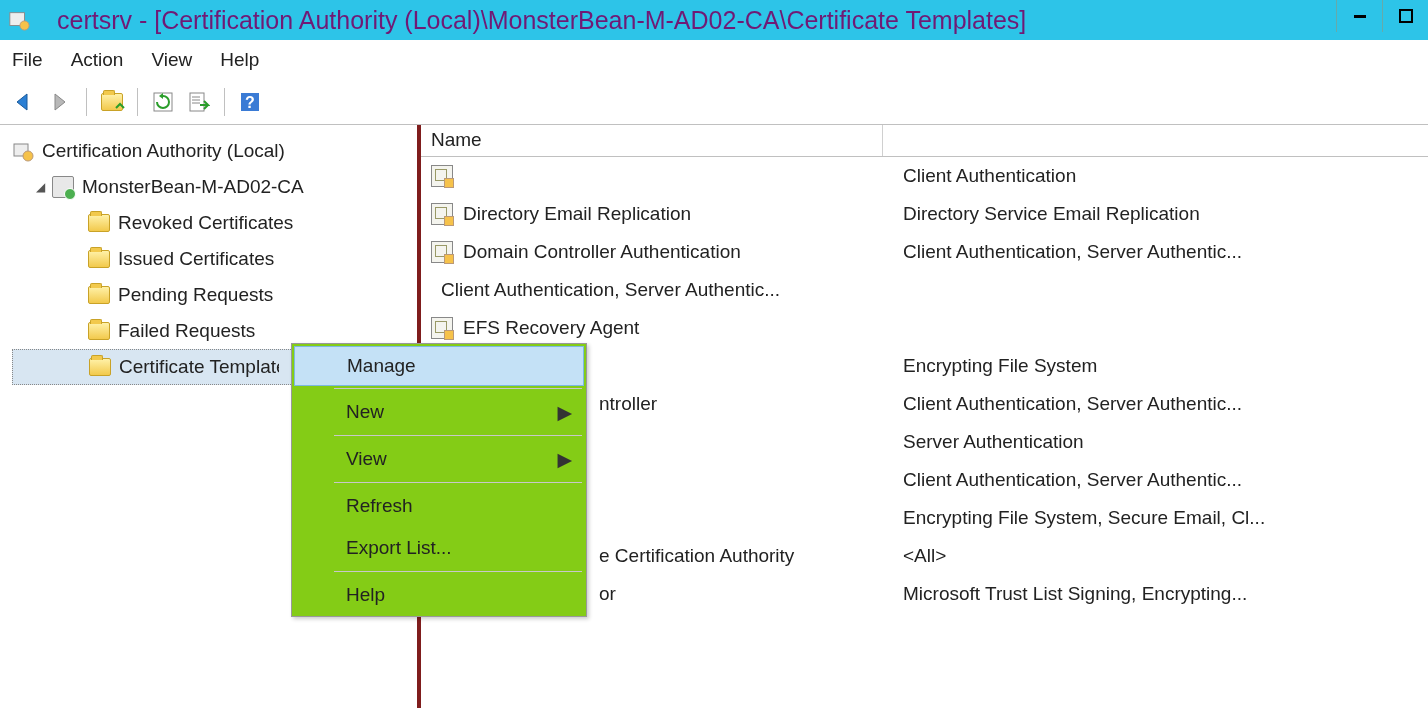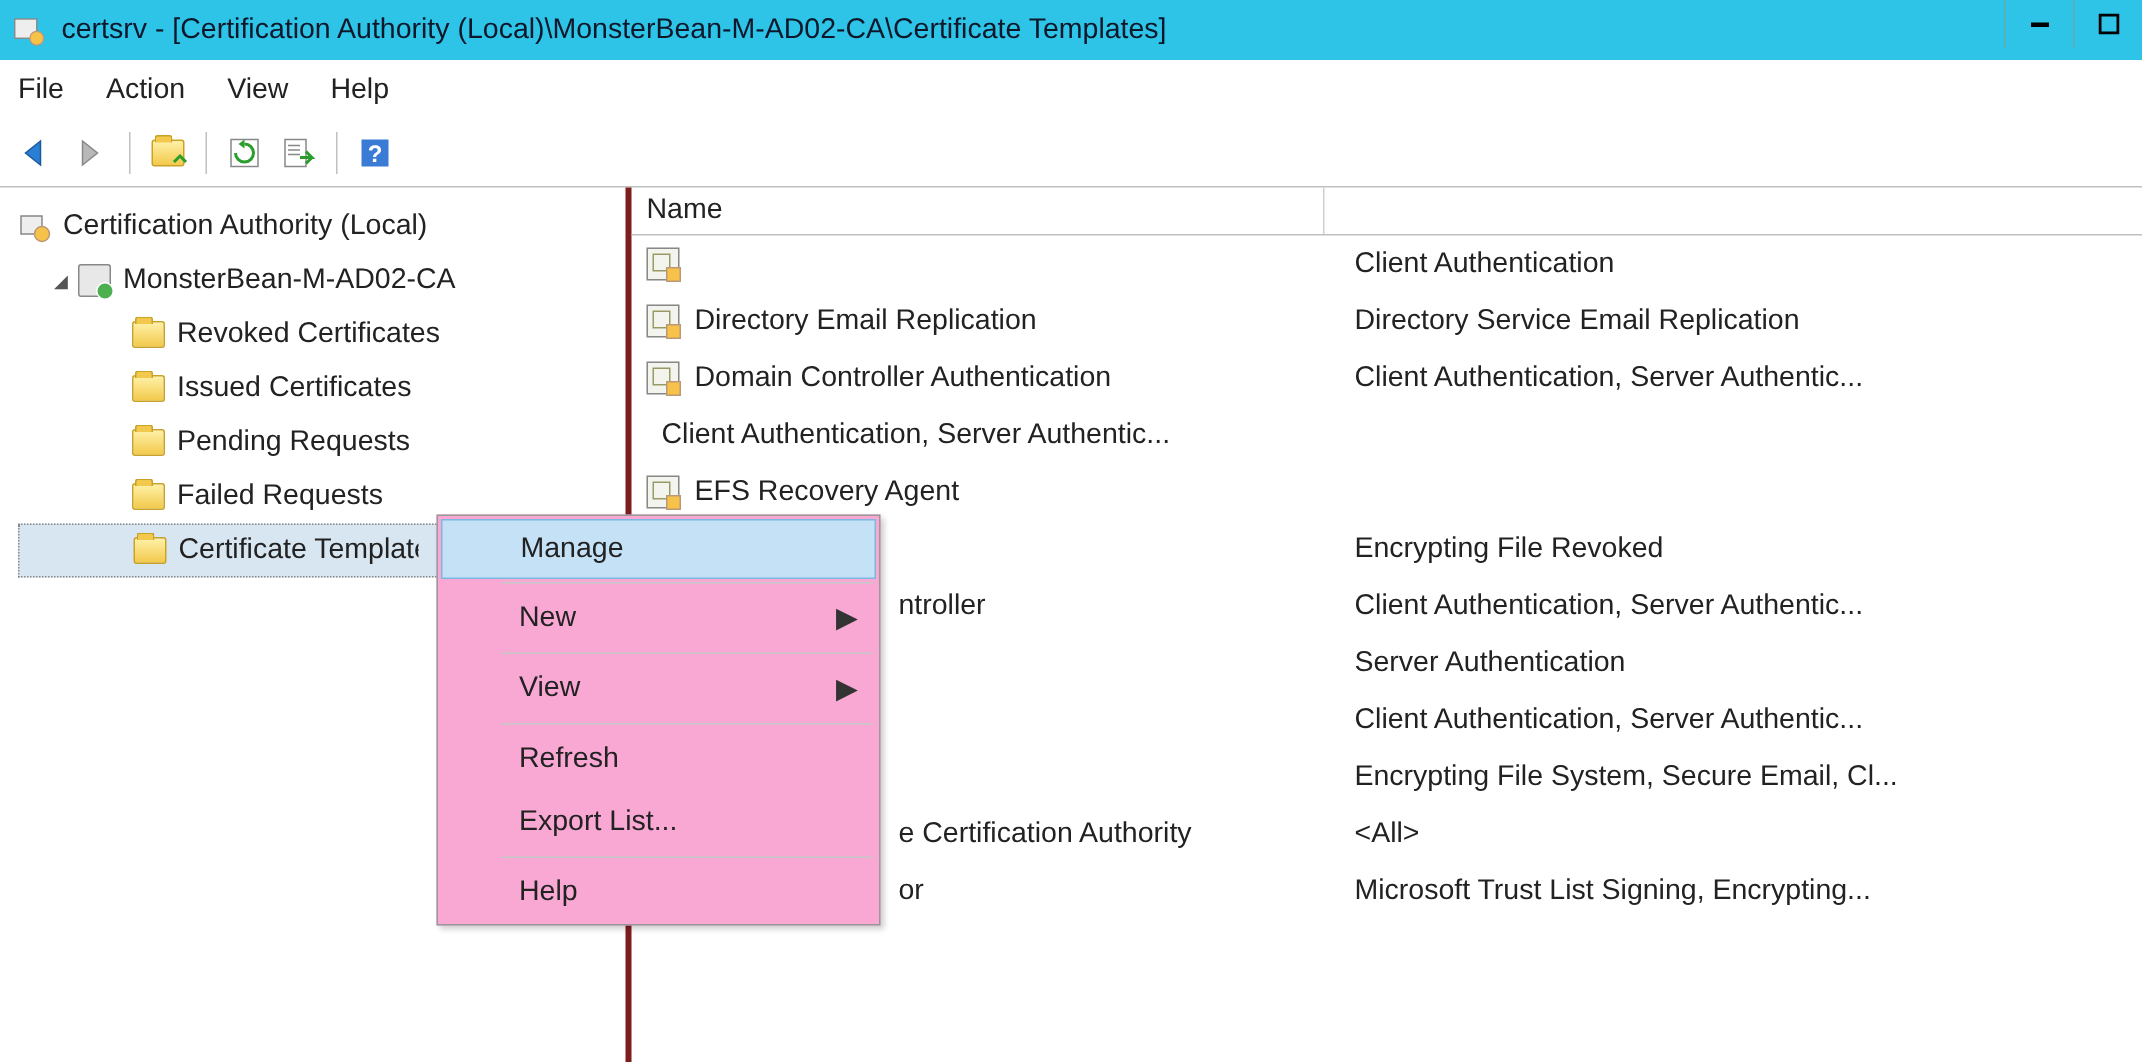"certsrv - [Certification Authority" .titlebar .title { color: #0f172a -> #701a75; font-size: 19px -> 25px; margin-left: 3px -> 19px }
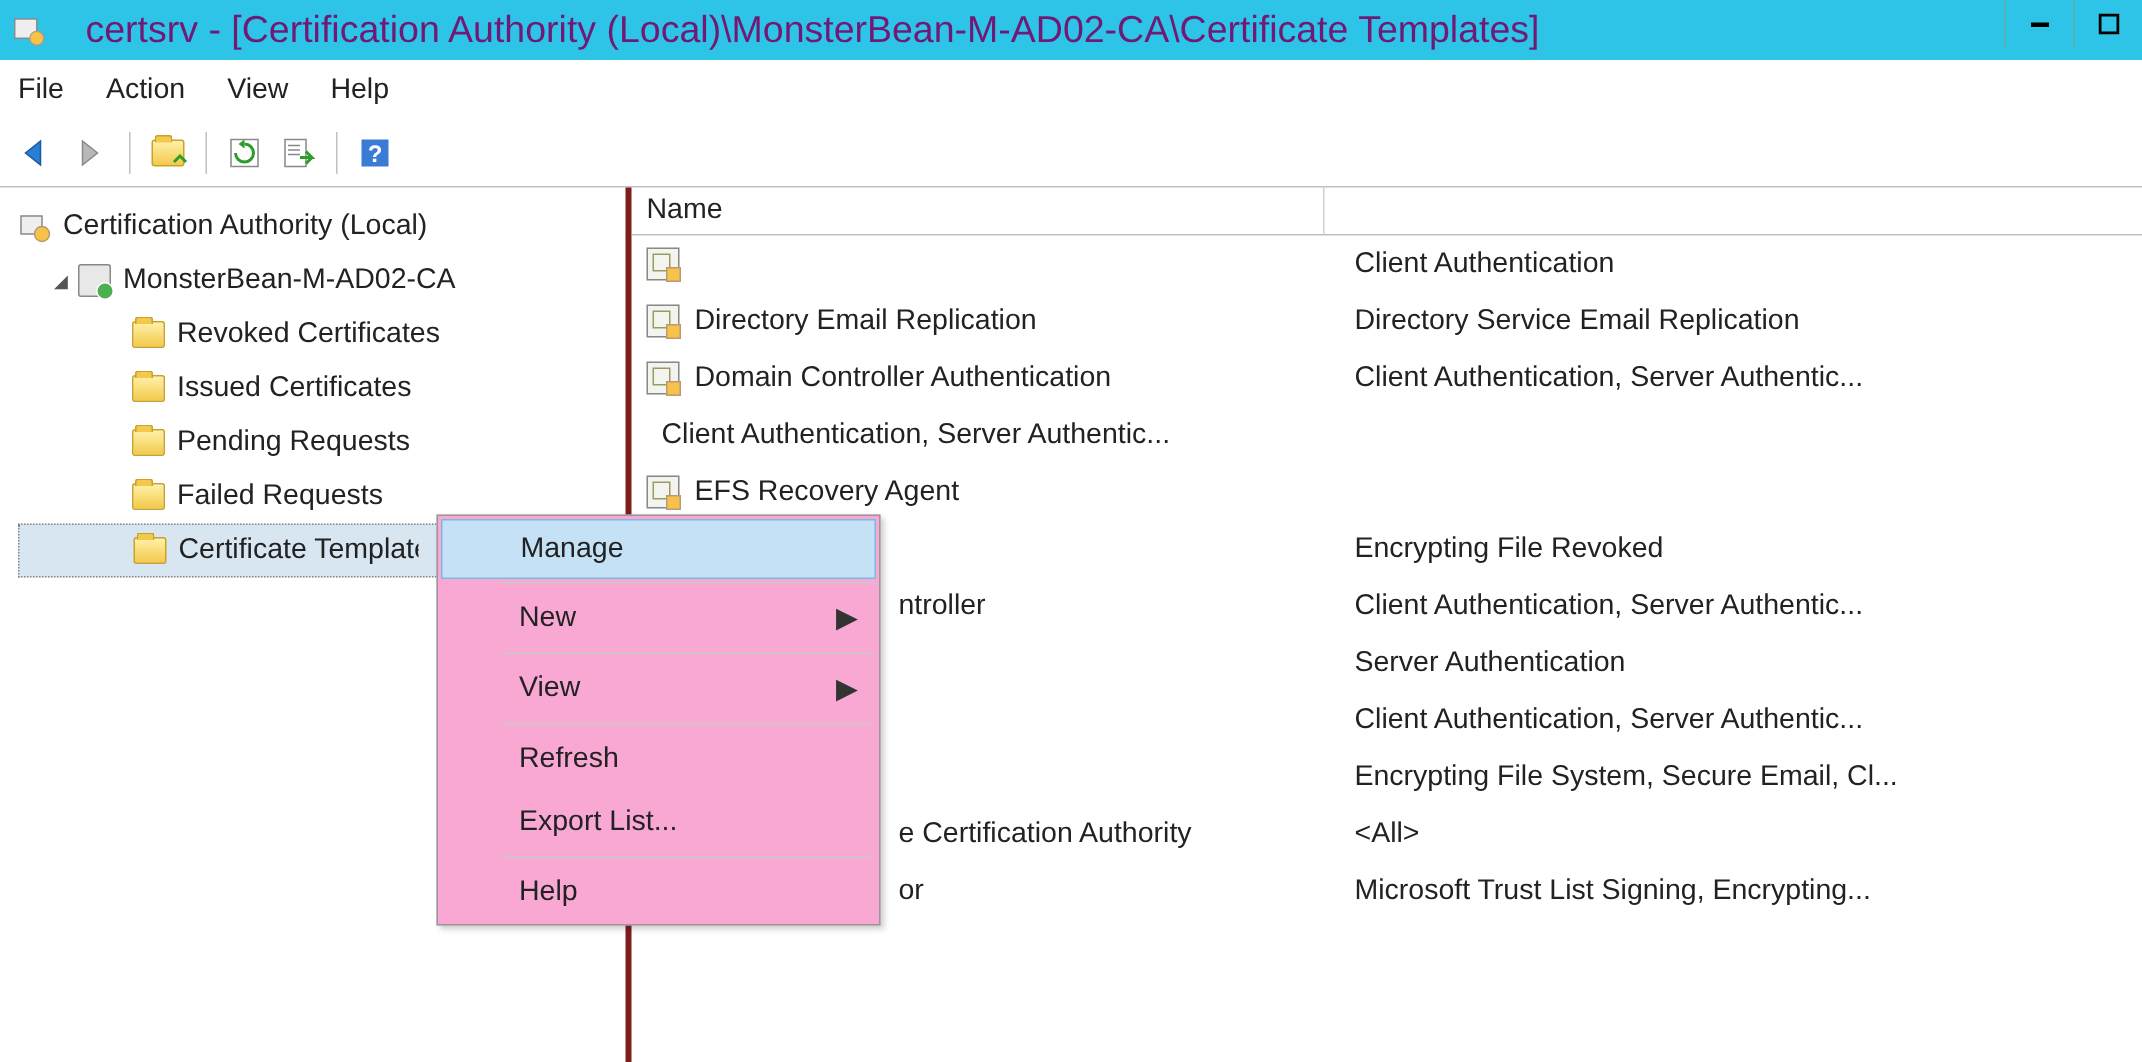"Manage" .contextmenu { background: #f9a8d4 -> #84cc16 }
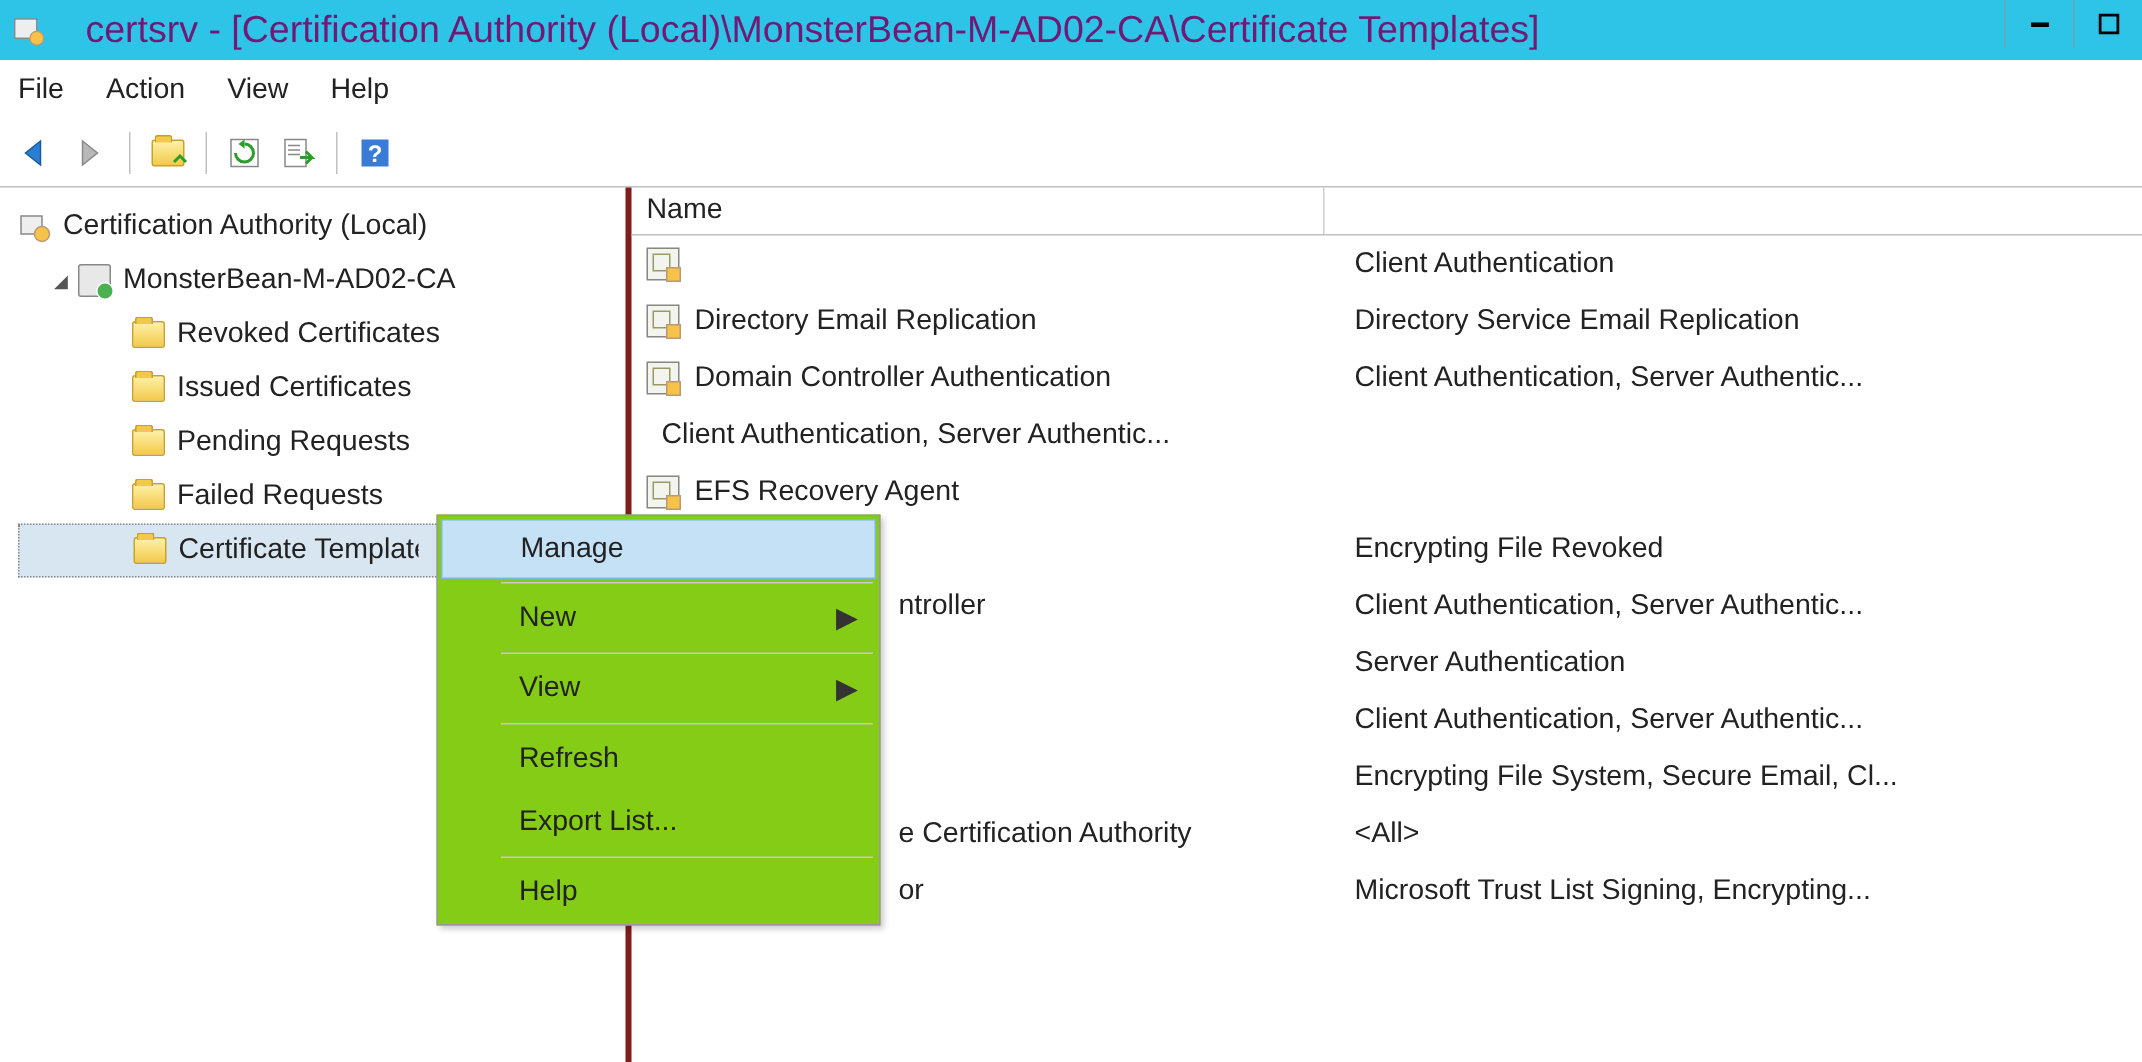"Encrypting File Revoked" div.col-purpose { text: Revoked -> System }
